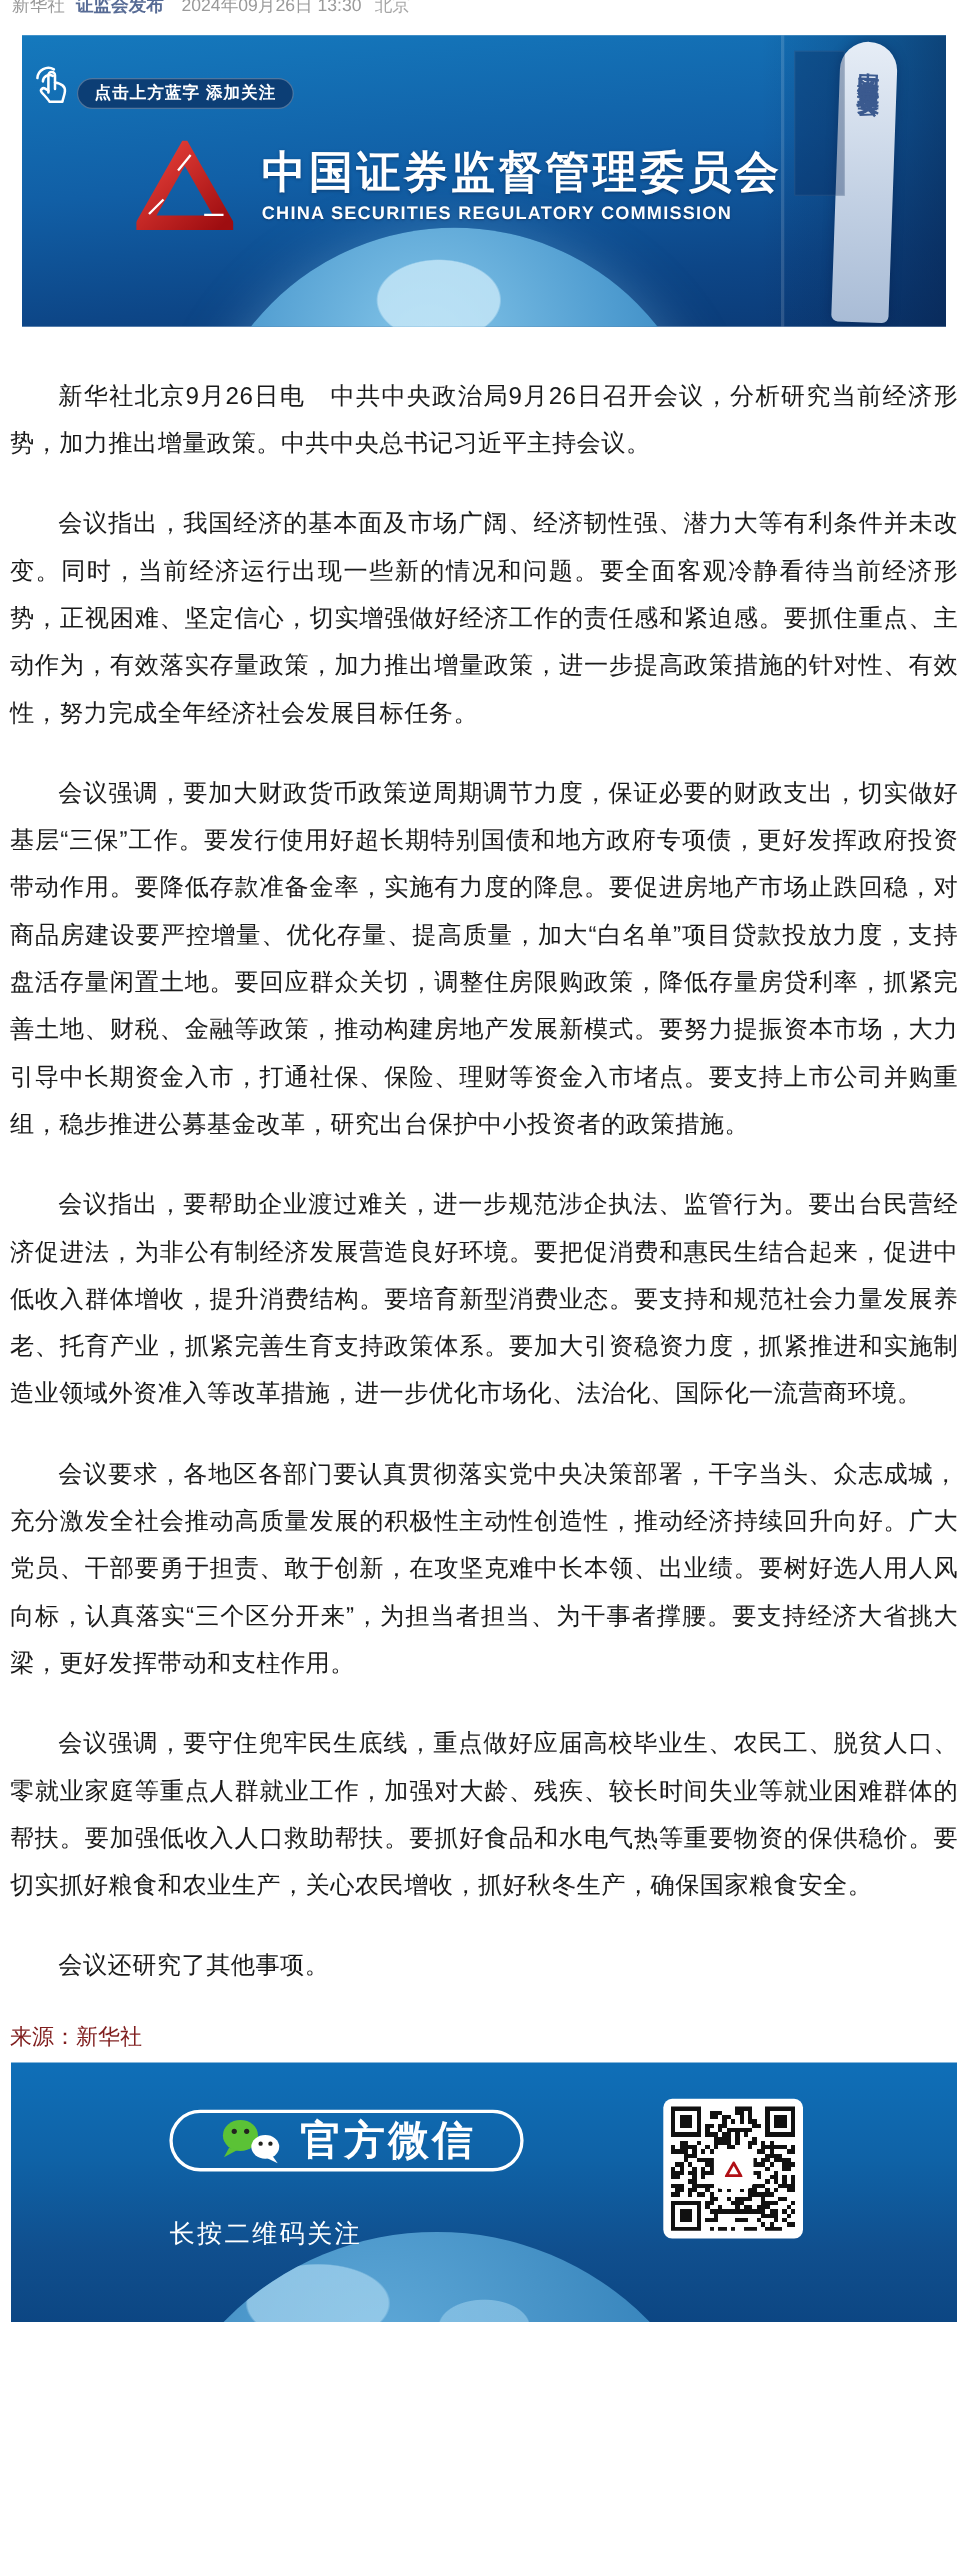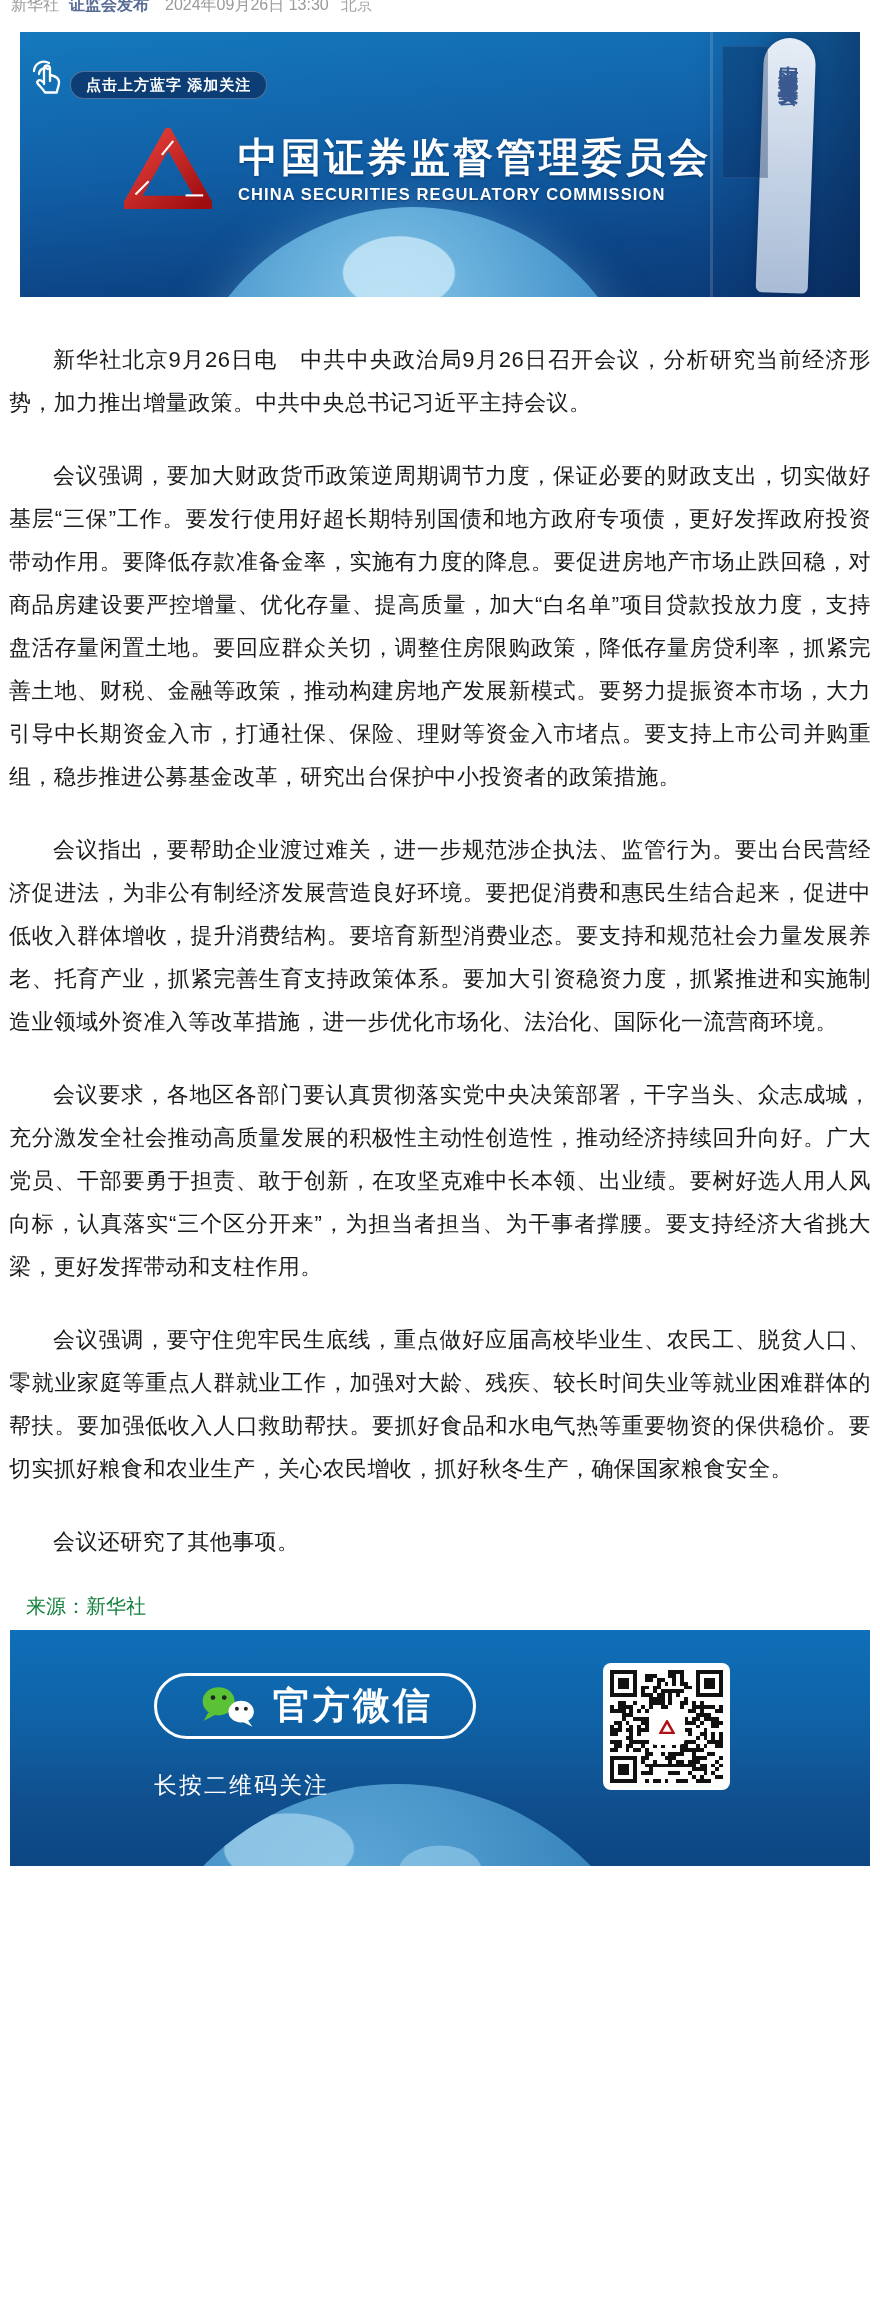"会议指出，我国经济的基本面及市场广阔、经济韧性强、潜力大等有利条件并未改变。同时" p { html: none -> <p>会议指出，我国经济的基本面及市场广阔、经济韧性强、潜力大等有利条件并未改变。同时，当前经济运行出现一些新的情况和问题。要全面客观冷静看待当前经济形势，正视困难、坚定信心，切实增强做好经济工作的责任感和紧迫感。要抓住重点、主动作为，有效落实存量政策，加力推出增量政策，进一步提高政策措施的针对性、有效性，努力完成全年经济社会发展目标任务。</p> }
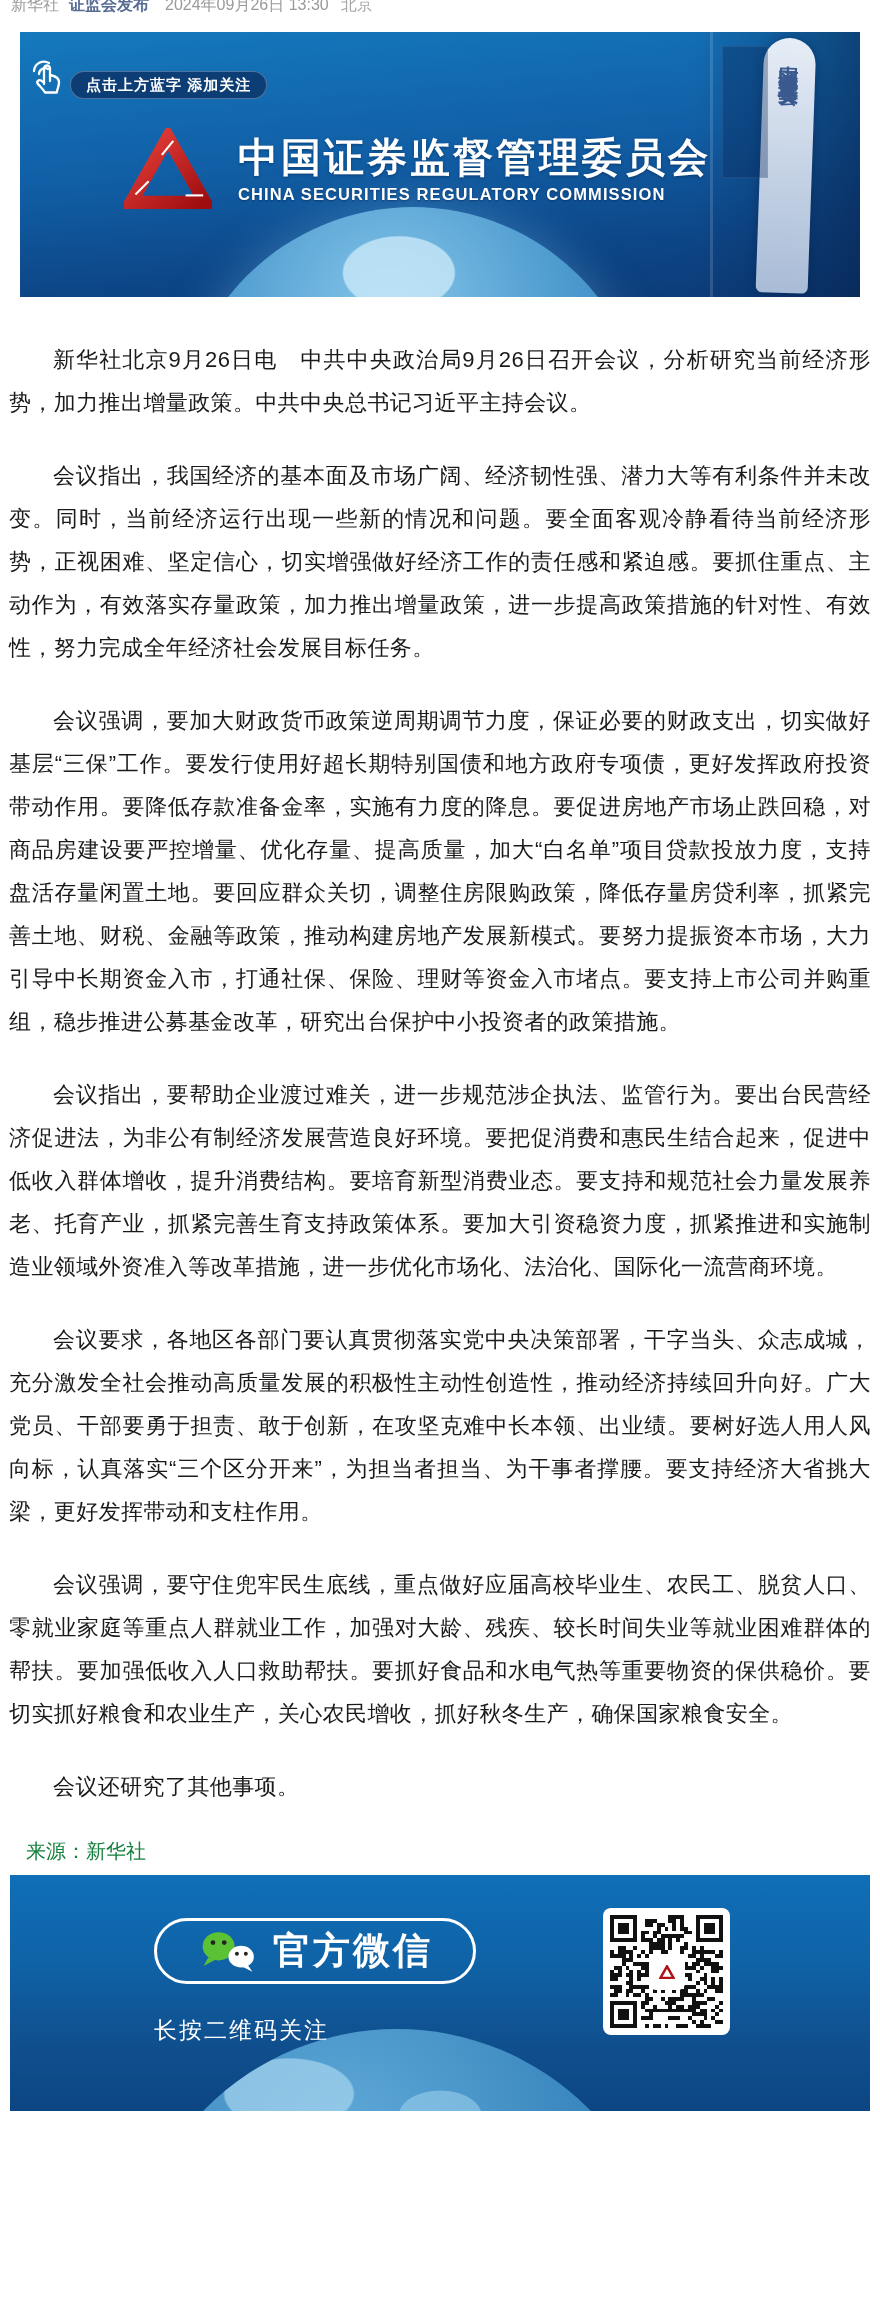"来源：新华社" .source-line { color: #15803d -> #7f1d1d; margin: 28px 17px 10px -> 28px 0 10px }
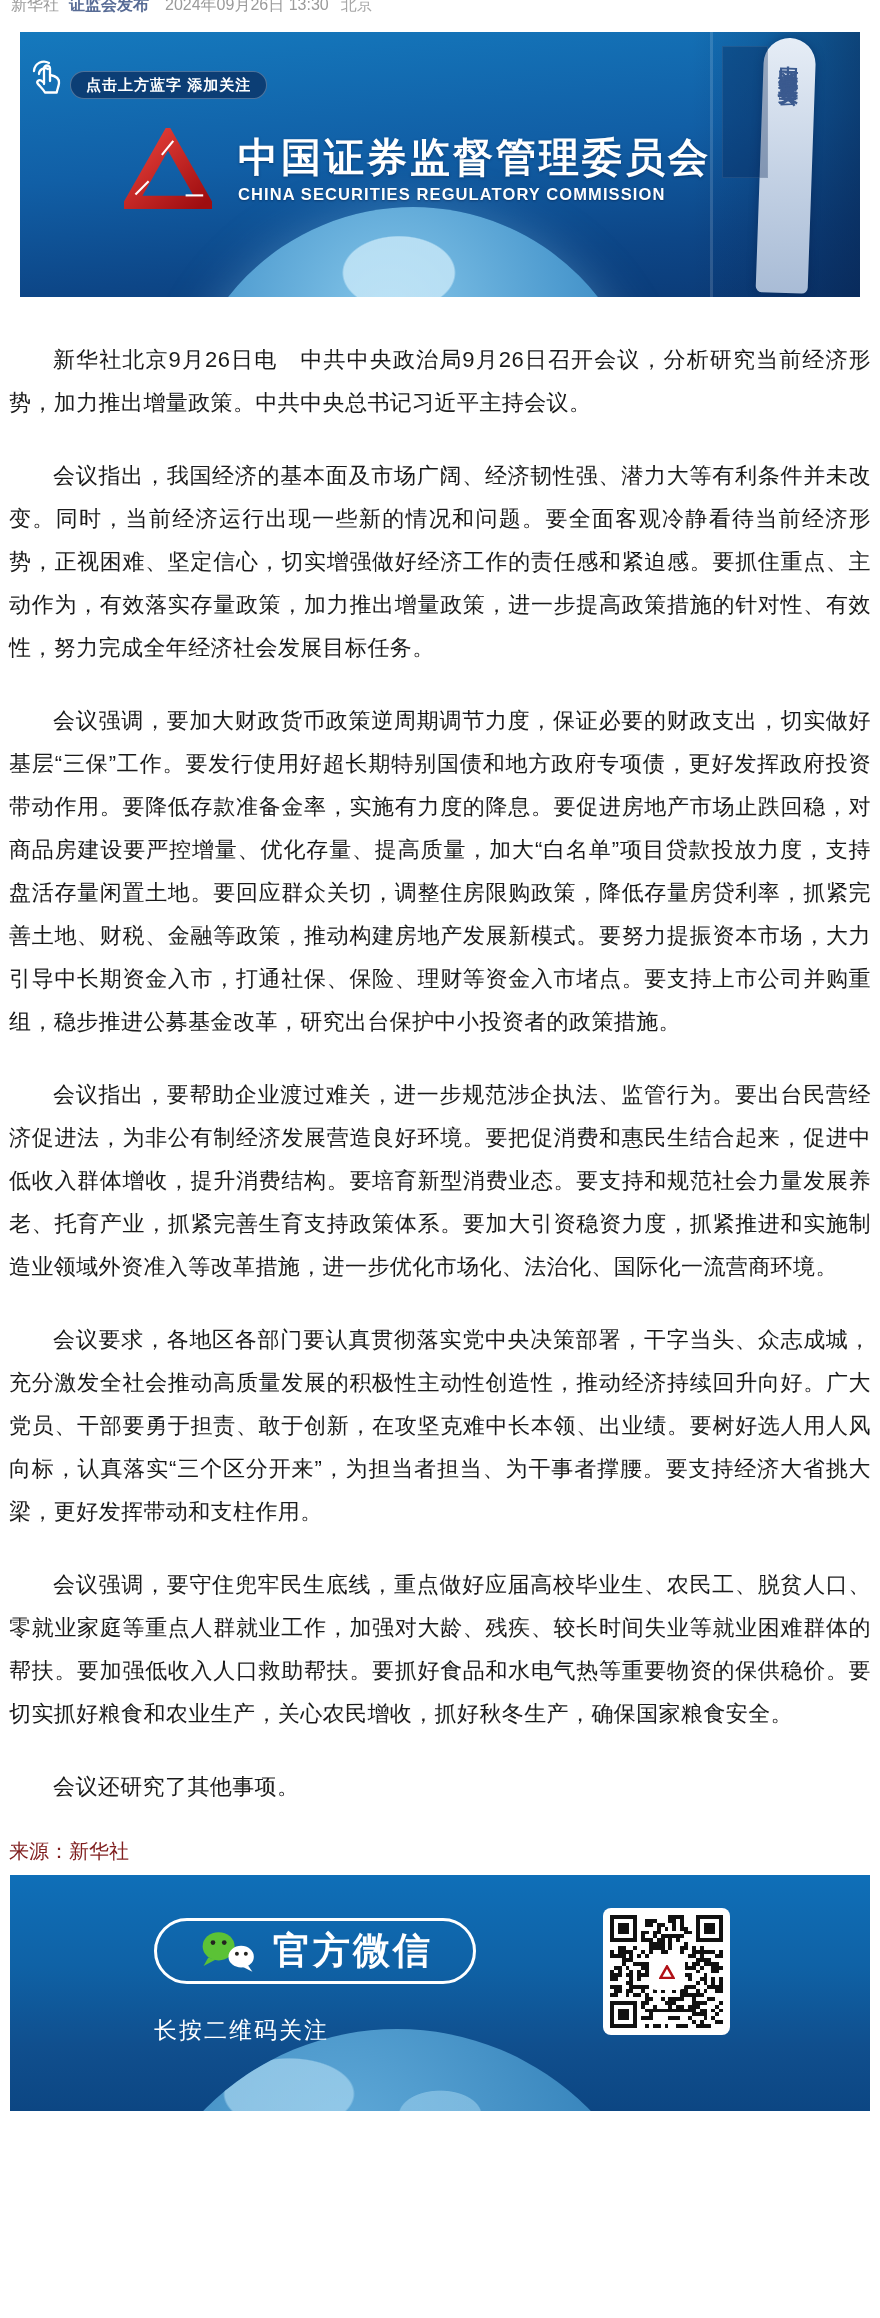"官方微信" .wechat-pill { height: 66px -> 56px }
